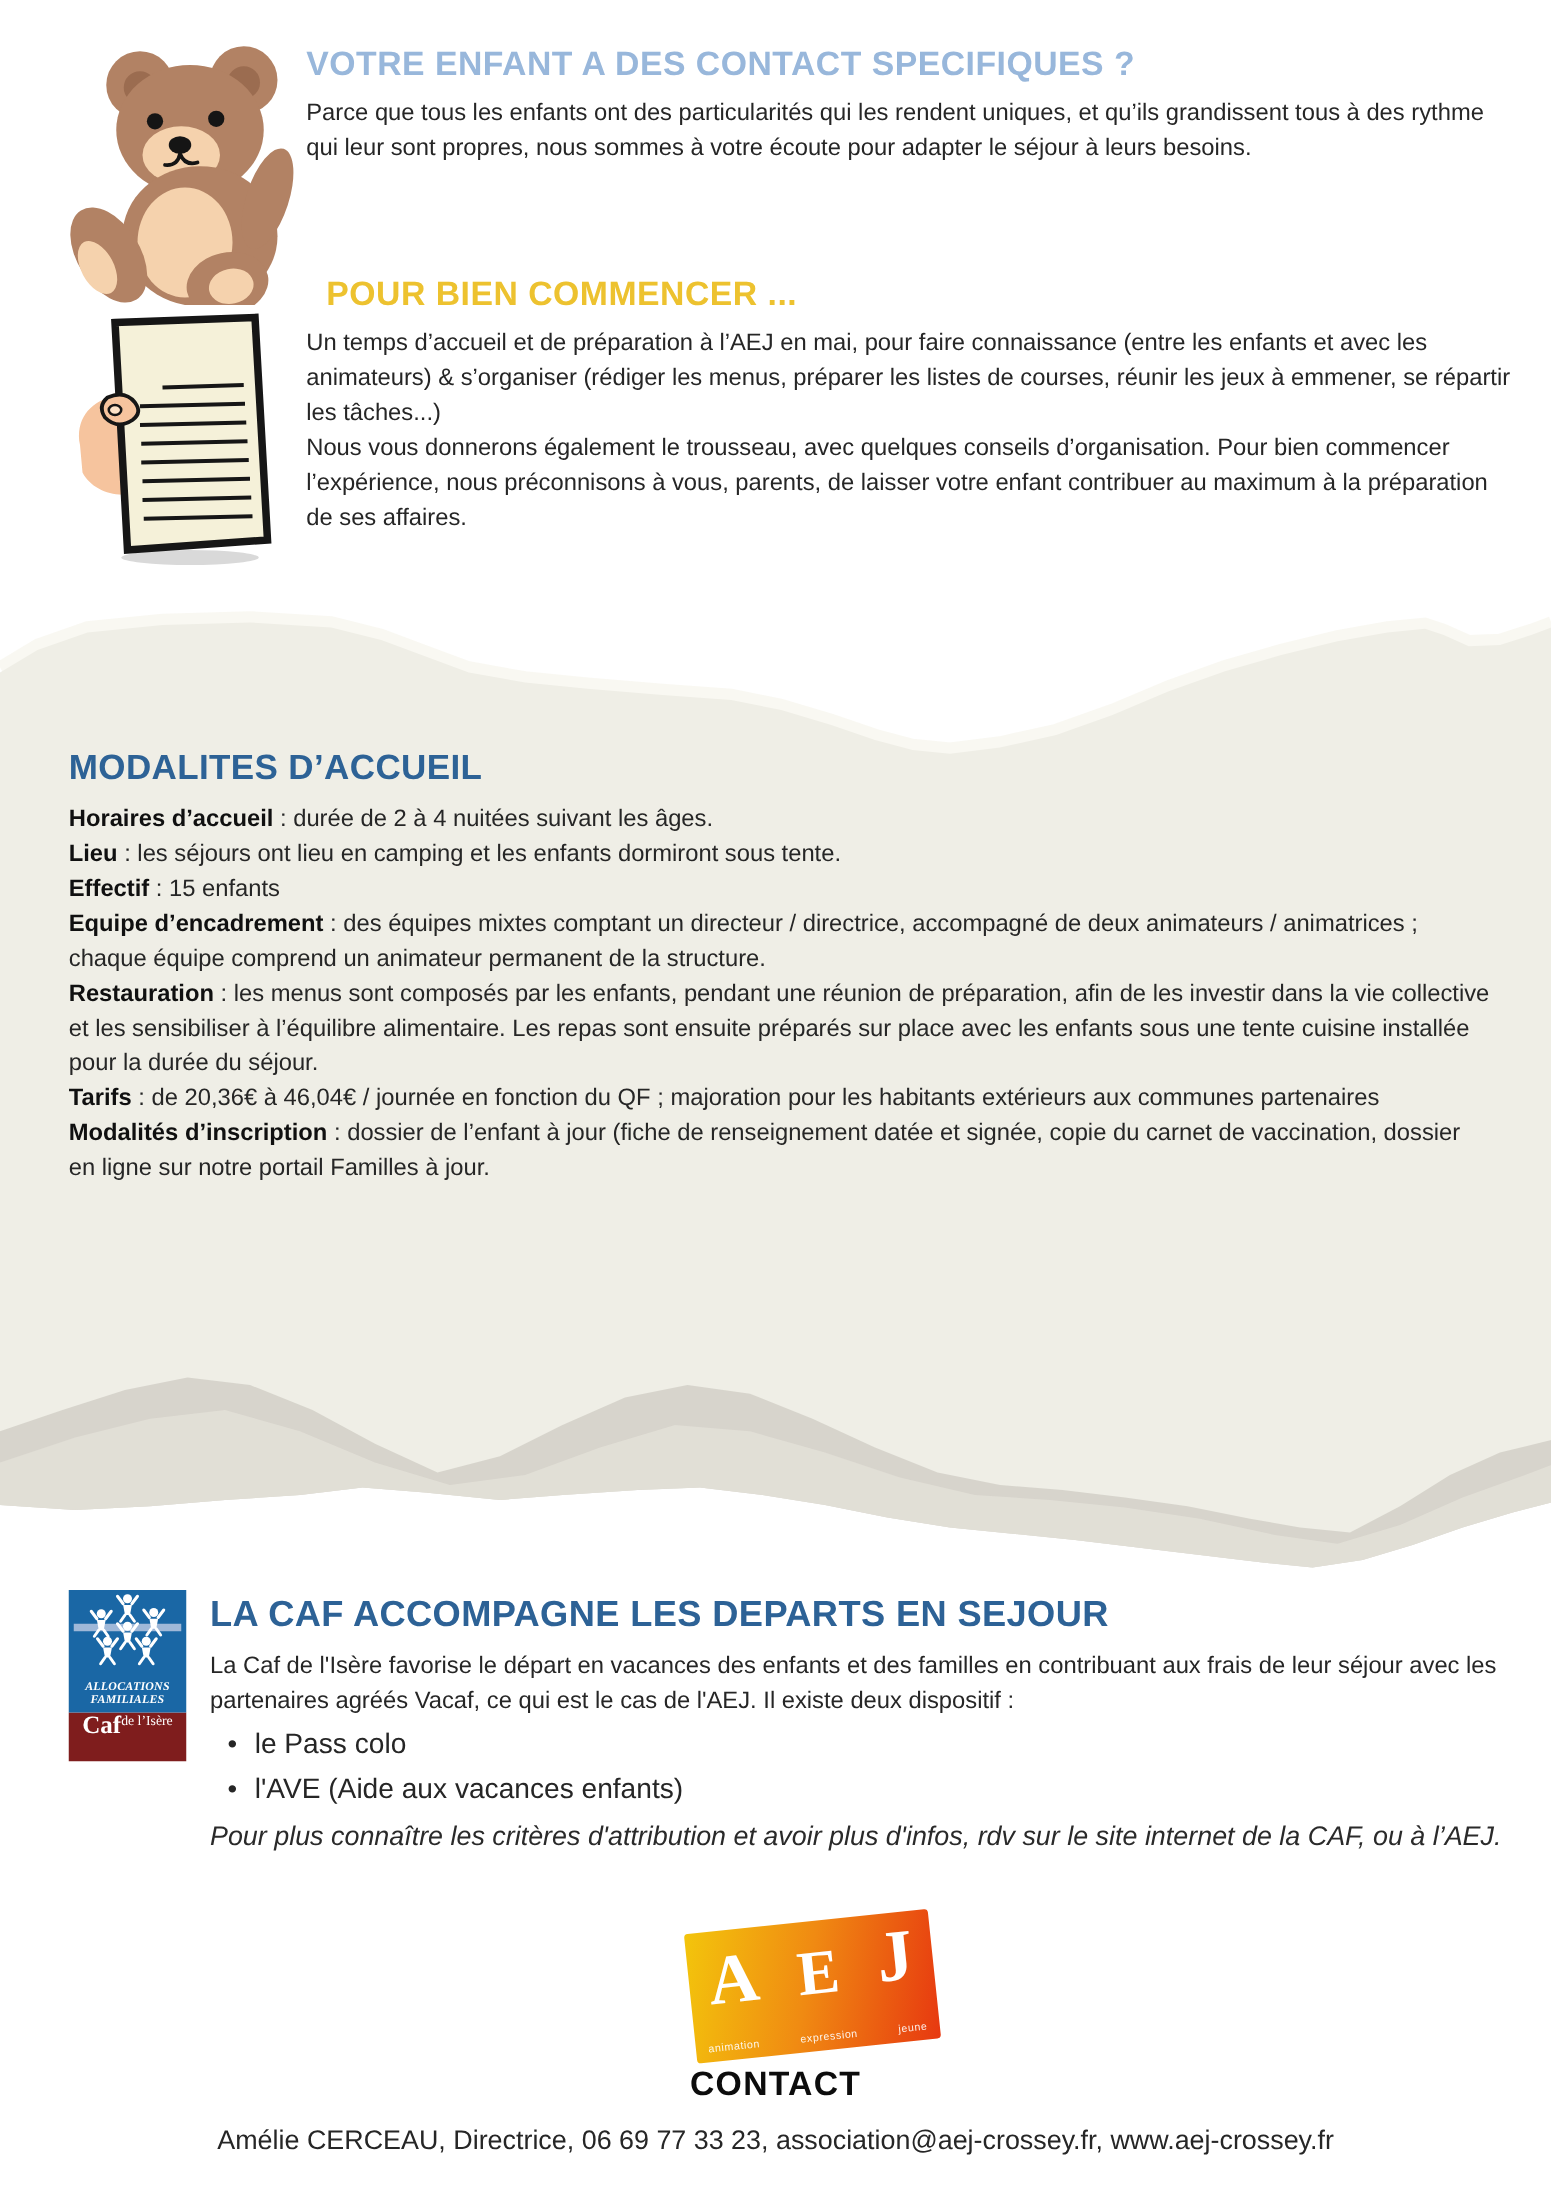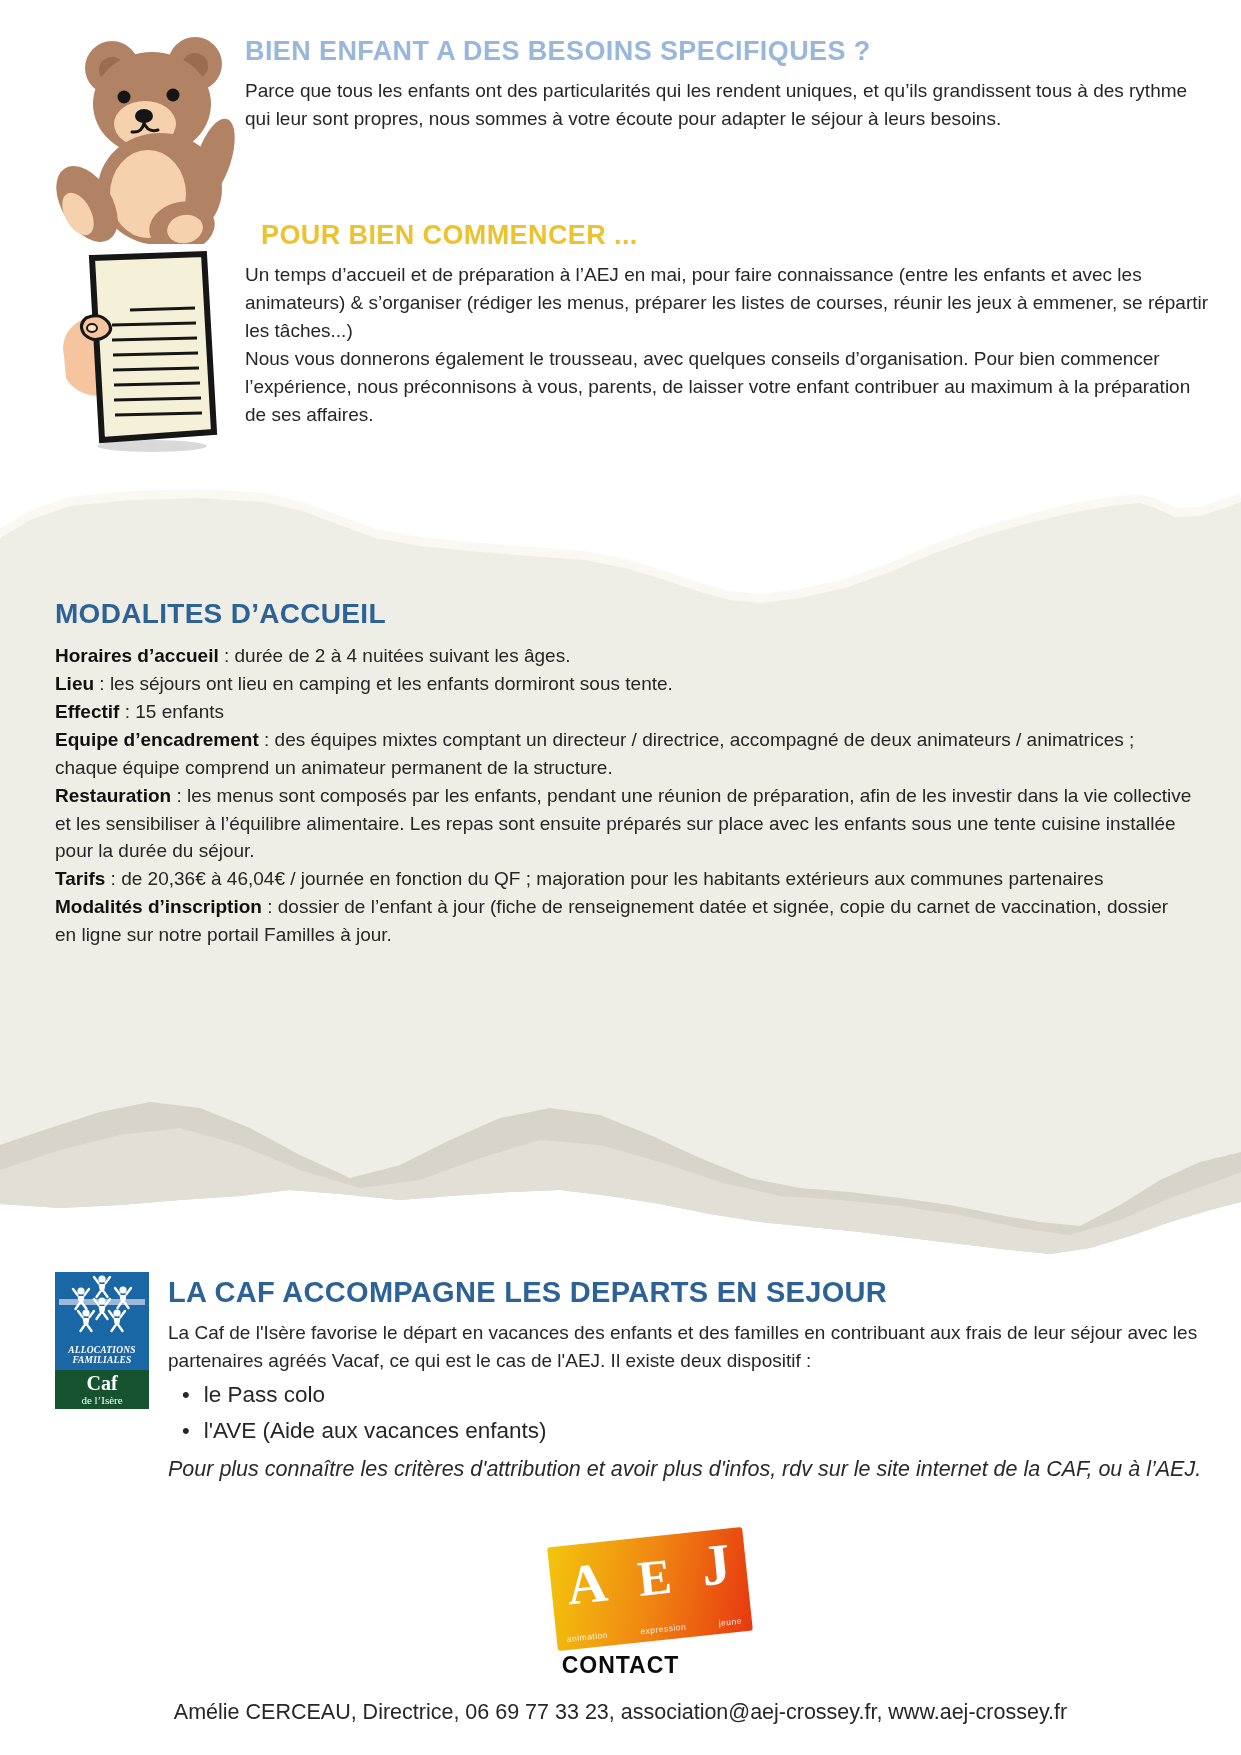"BIEN ENFANT A DES BESOINS" div.h-blue-light { text: BIEN ENFANT A DES BESOINS -> VOTRE ENFANT A DES CONTACT }
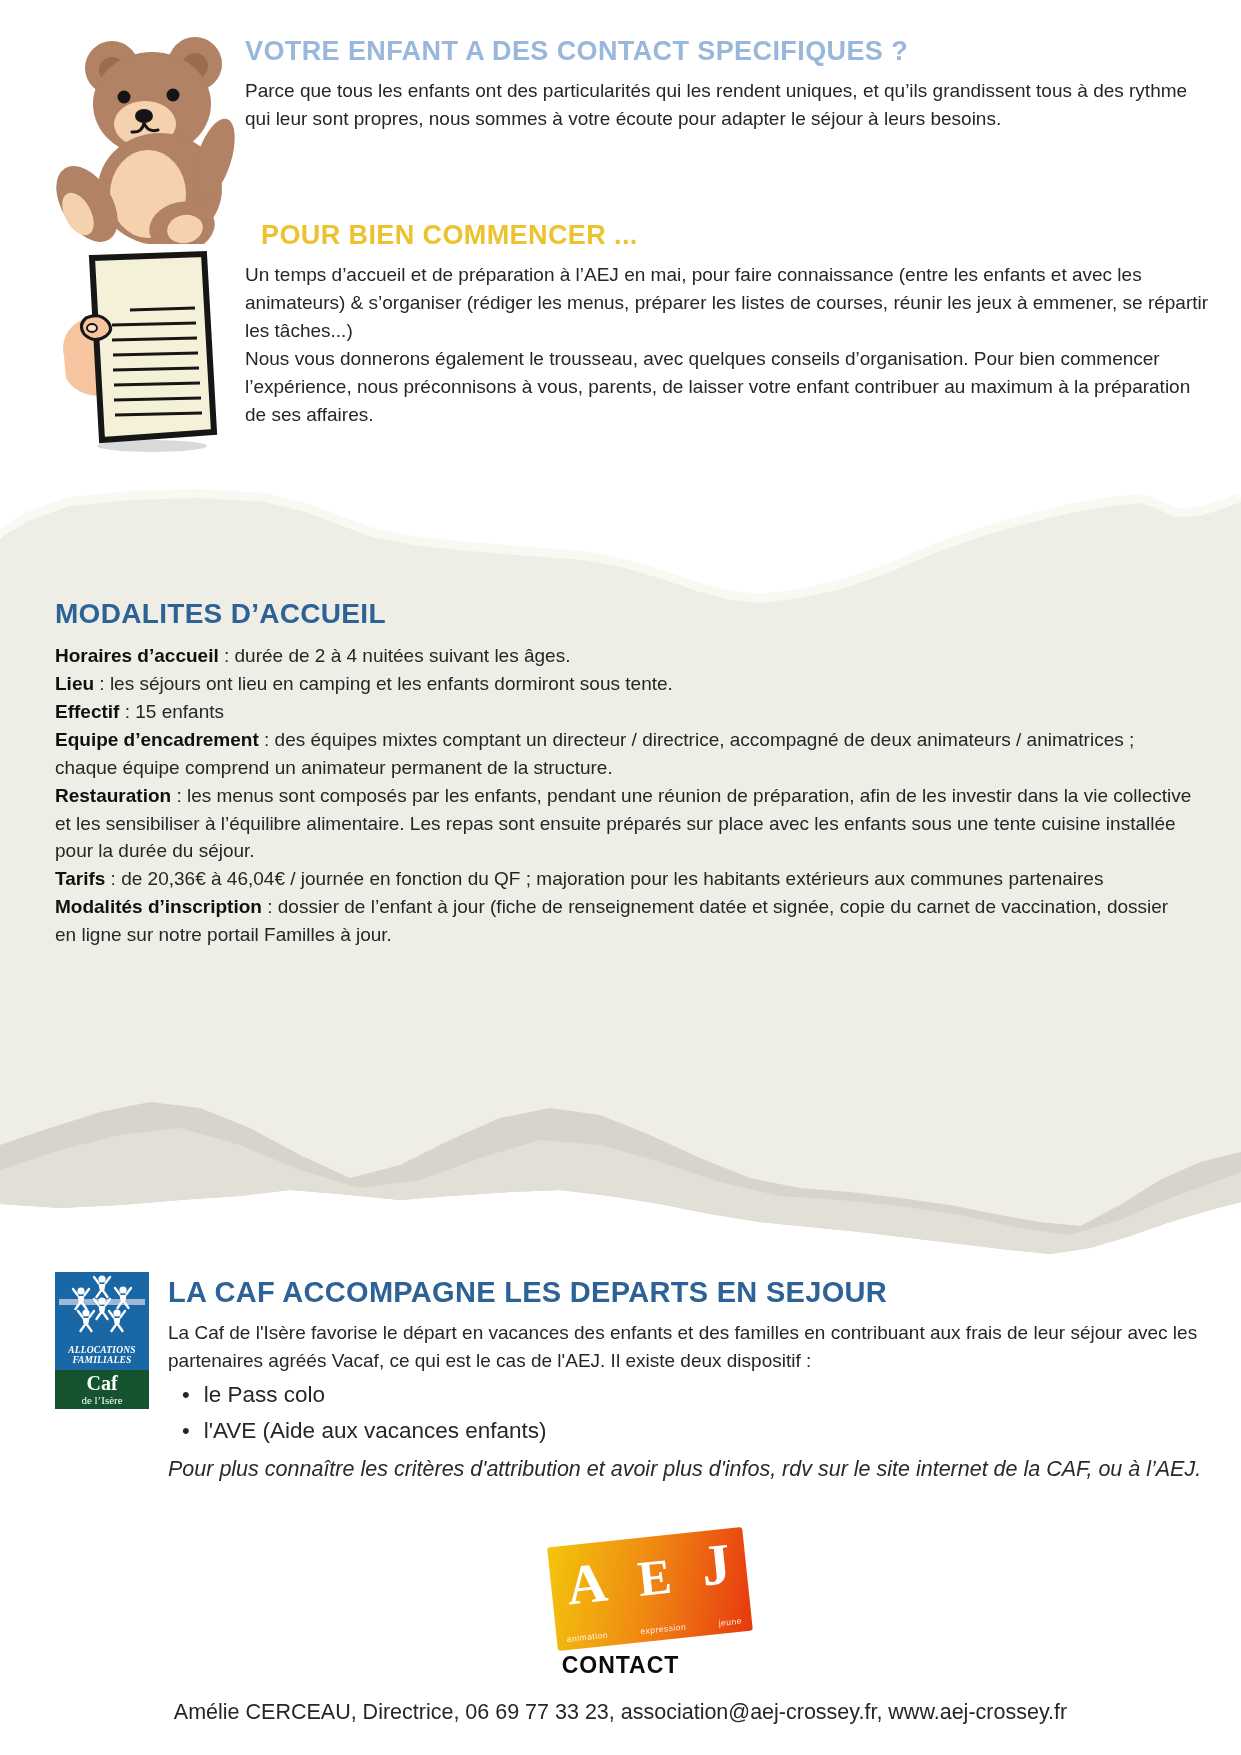"Caf" .caf-bottom { background: #14532d -> #7f1d1d; flex-direction: column -> none }
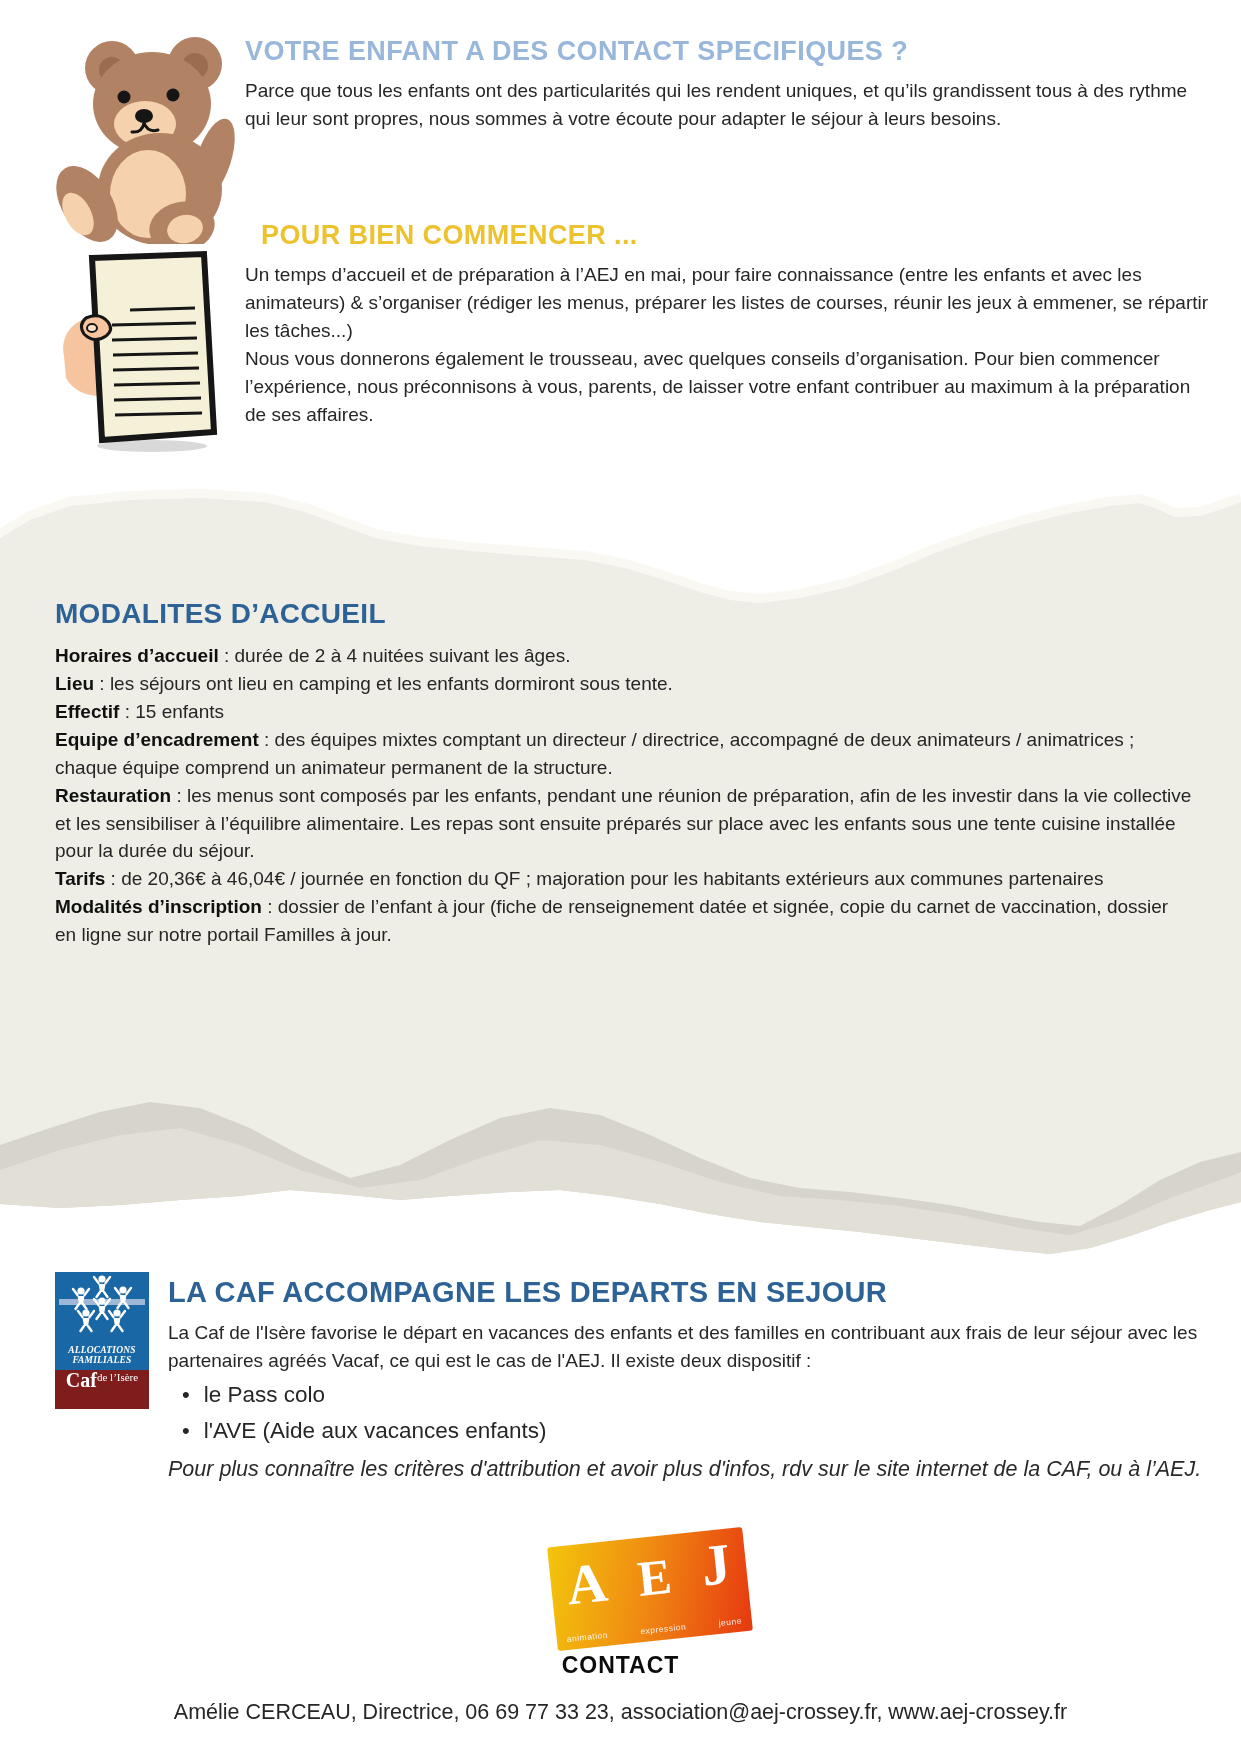"CONTACT" .contact-title { font-size: 23px -> 27px }
